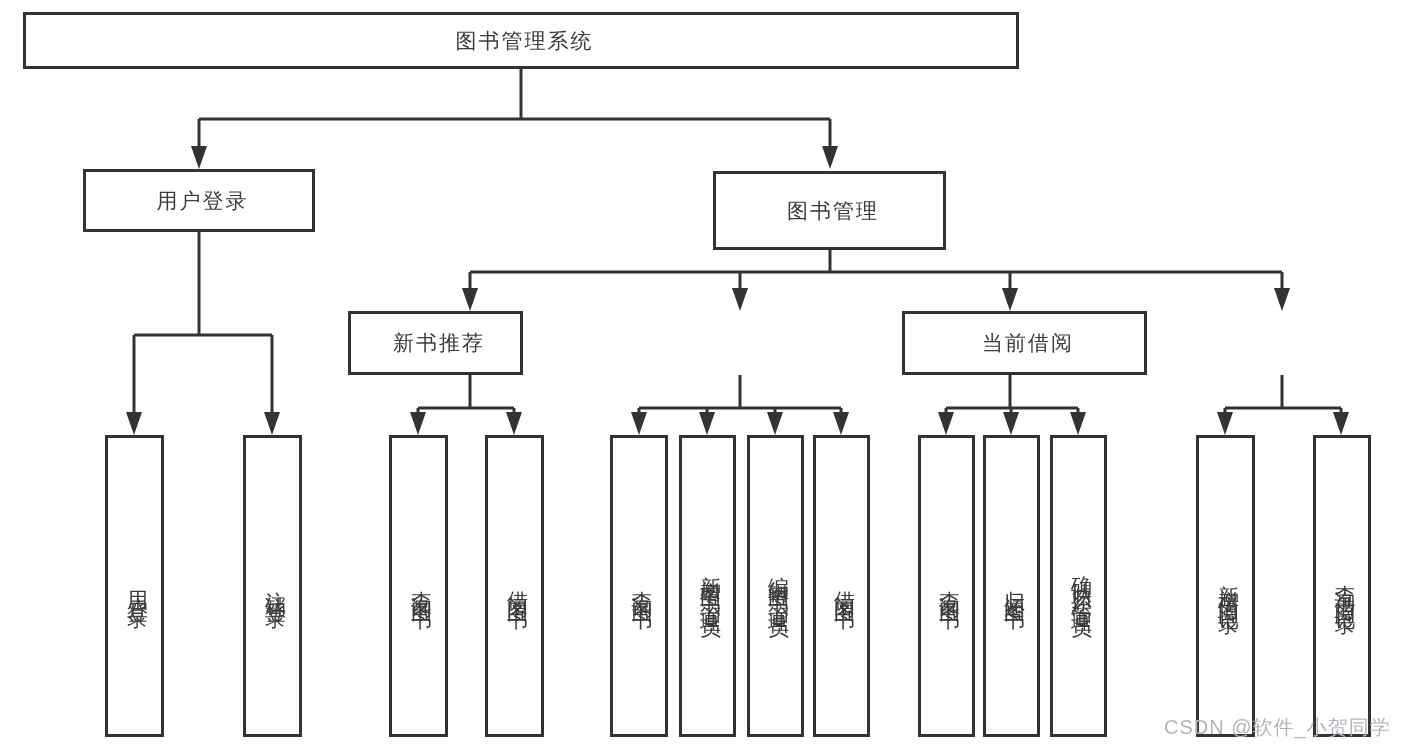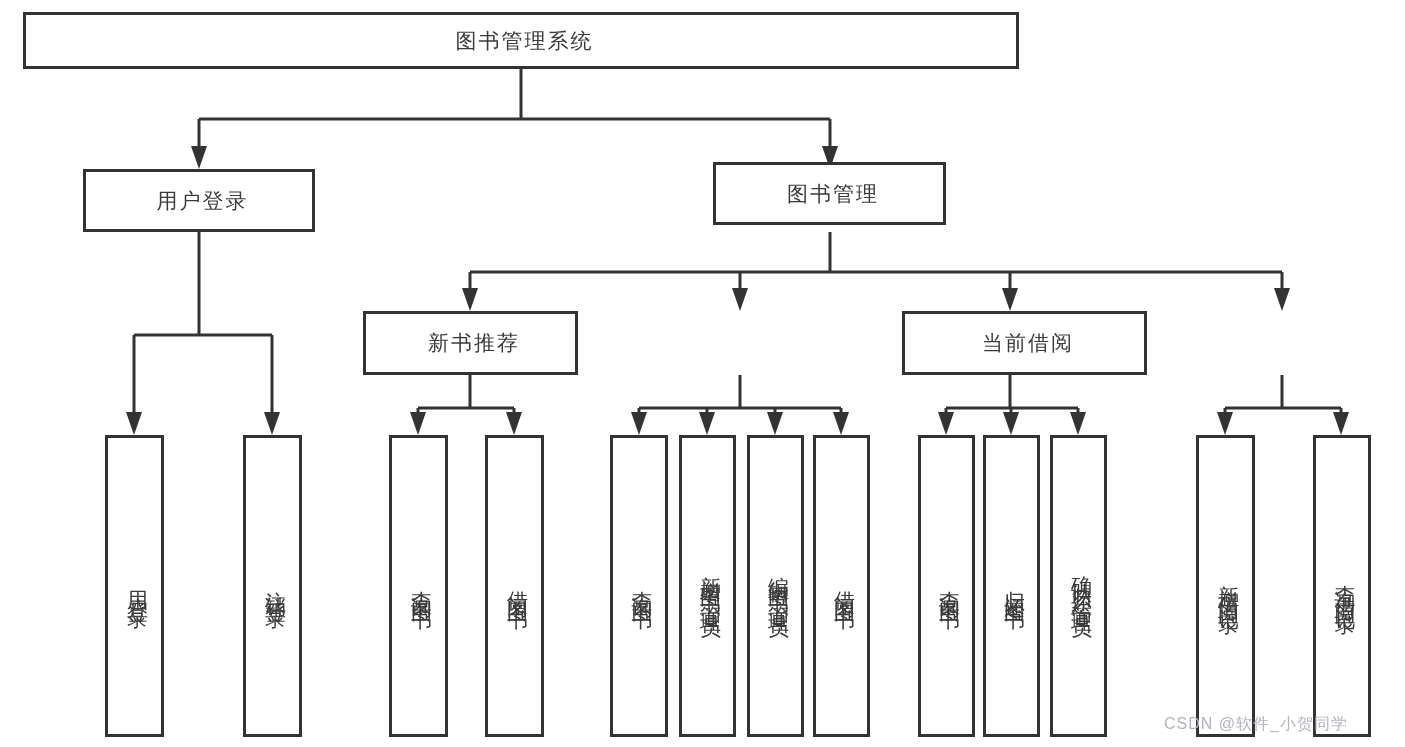"图书管理" div.box { height: 63px -> 79px; top: 162px -> 171px }
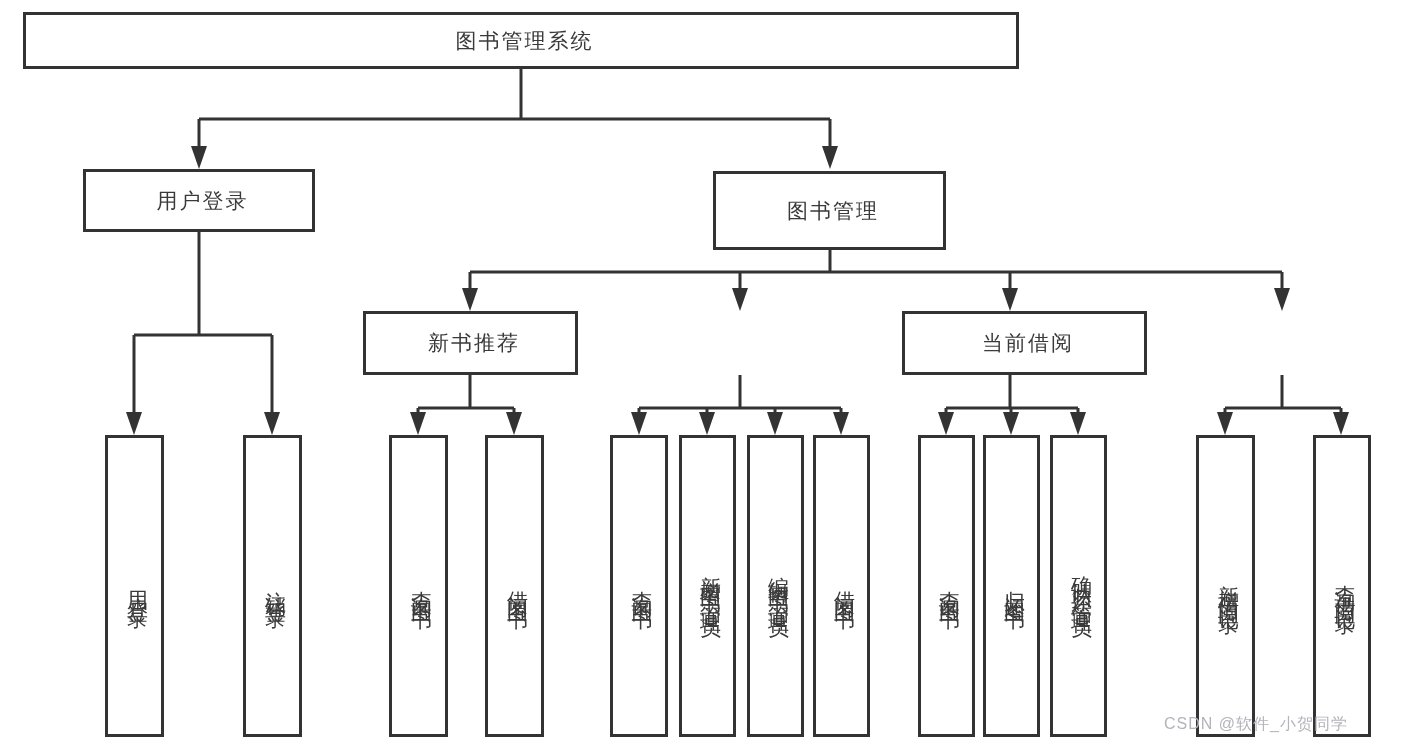"新书推荐" div.box { left: 363px -> 348px; width: 215px -> 175px }
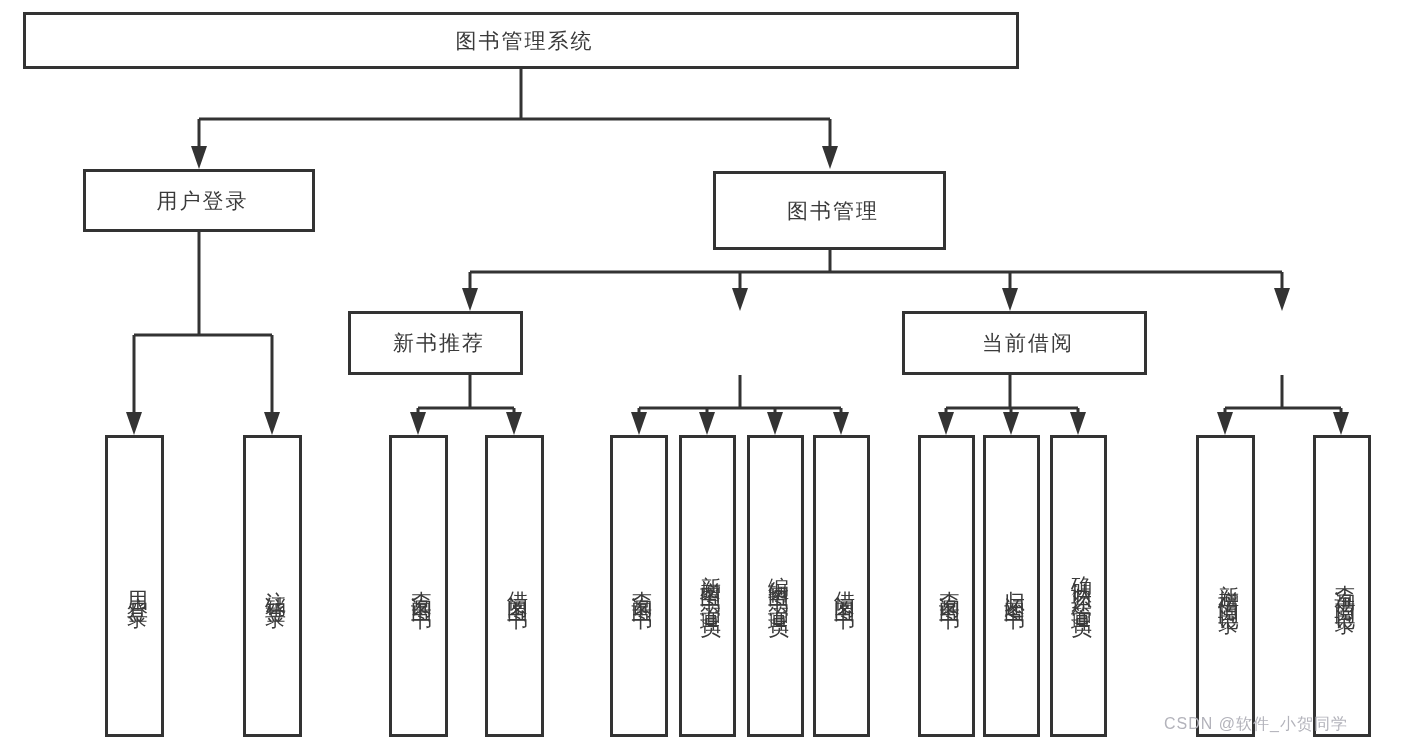"CSDN @软件_小贺同学" .watermark { font-size: 16px -> 20px }
